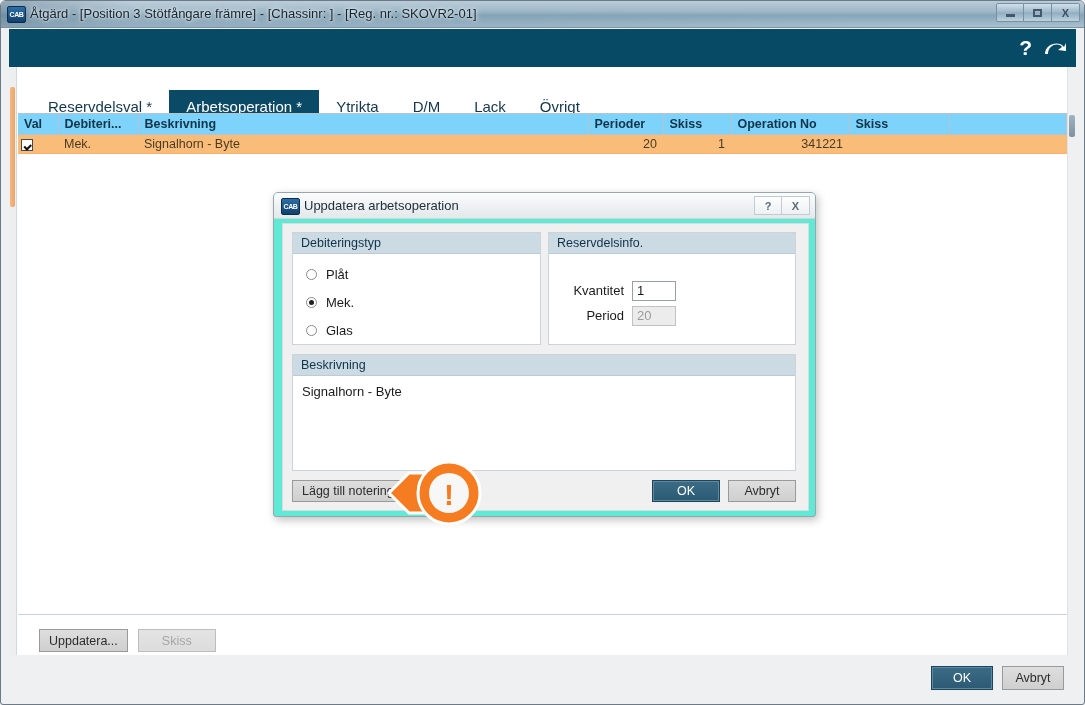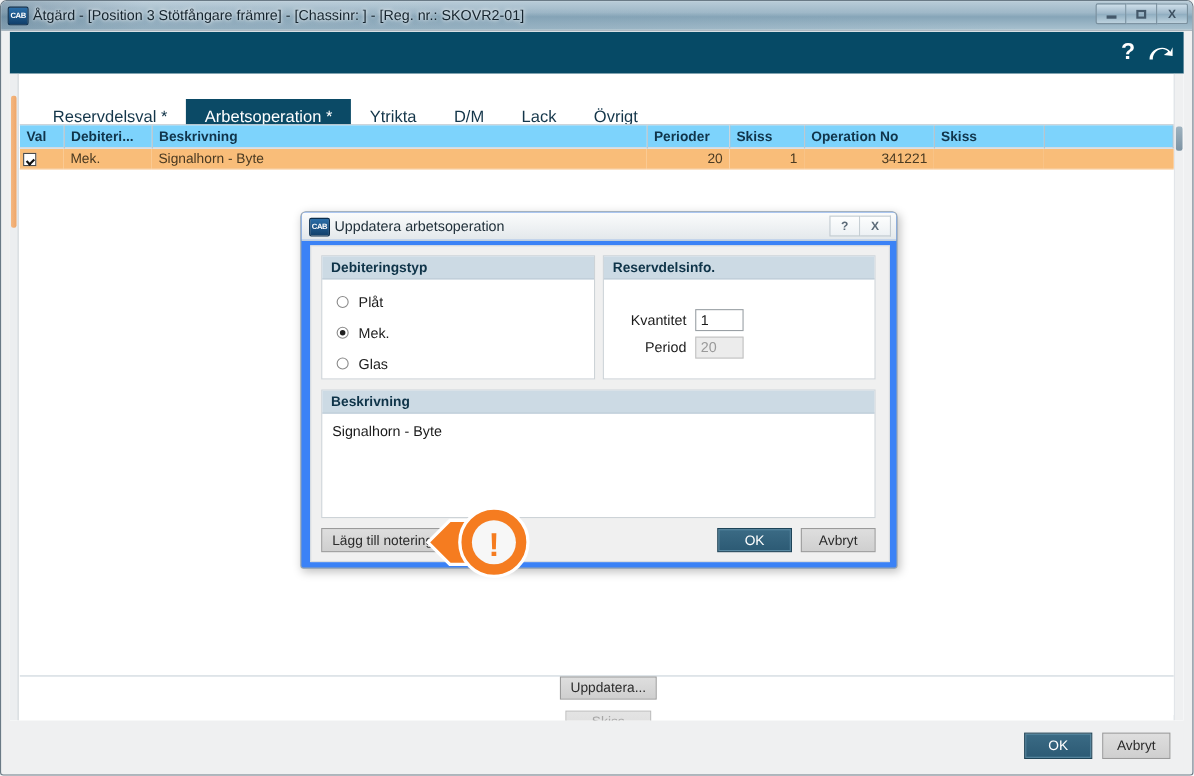"Uppdatera arbetsoperation" #dialog { background: #3b82f6 -> #5eead4 }
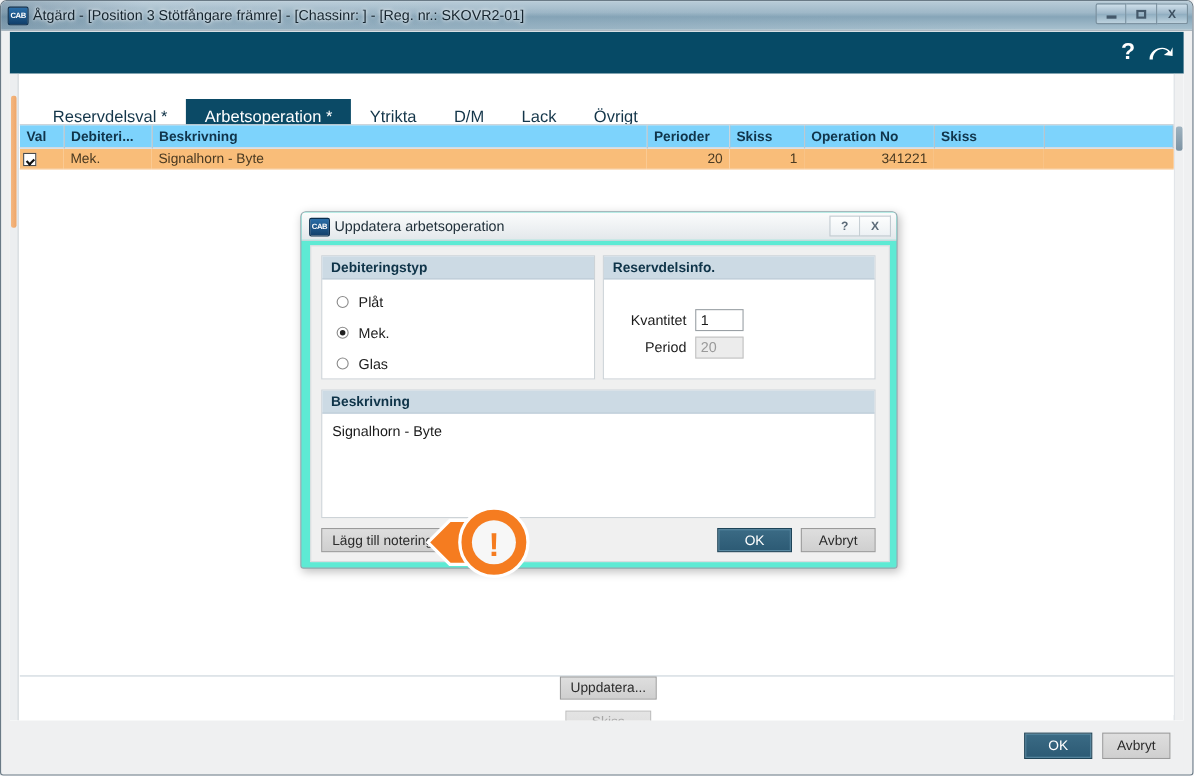"Debiteringstyp" .group-header { font-weight: bold -> normal }
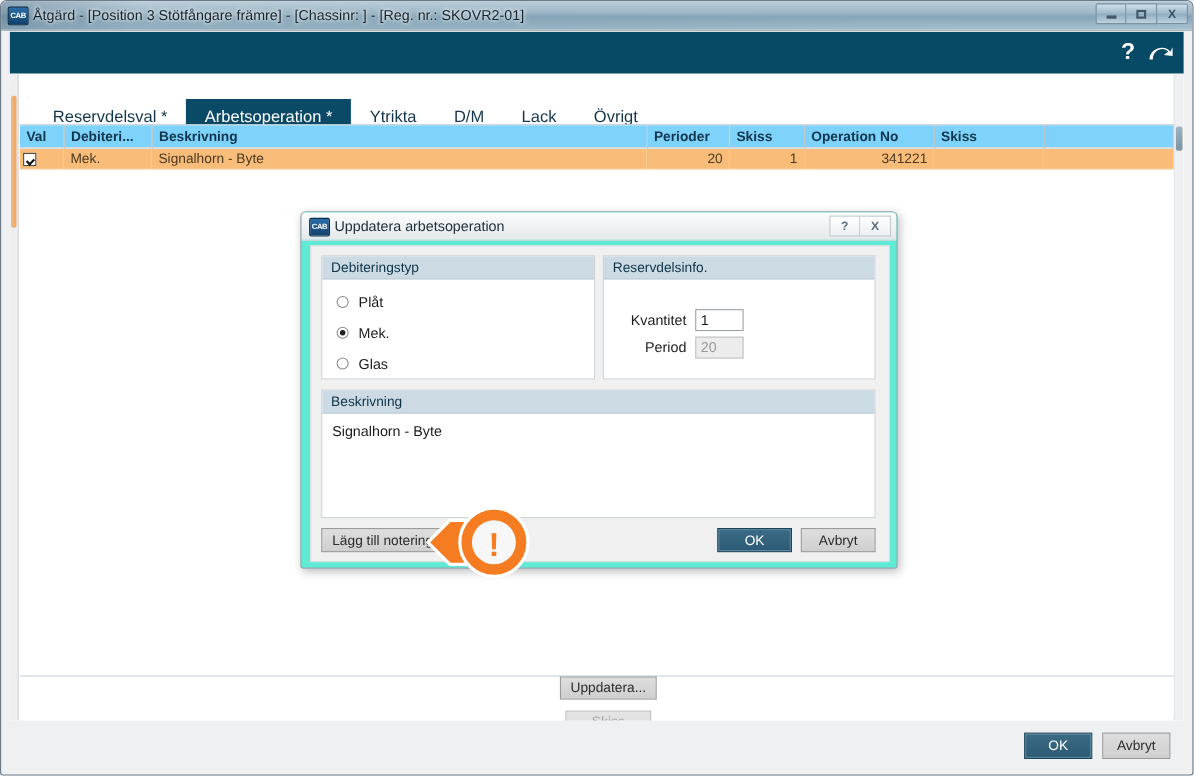"Uppdatera..." #content-toolbar { flex-direction: column -> none }
